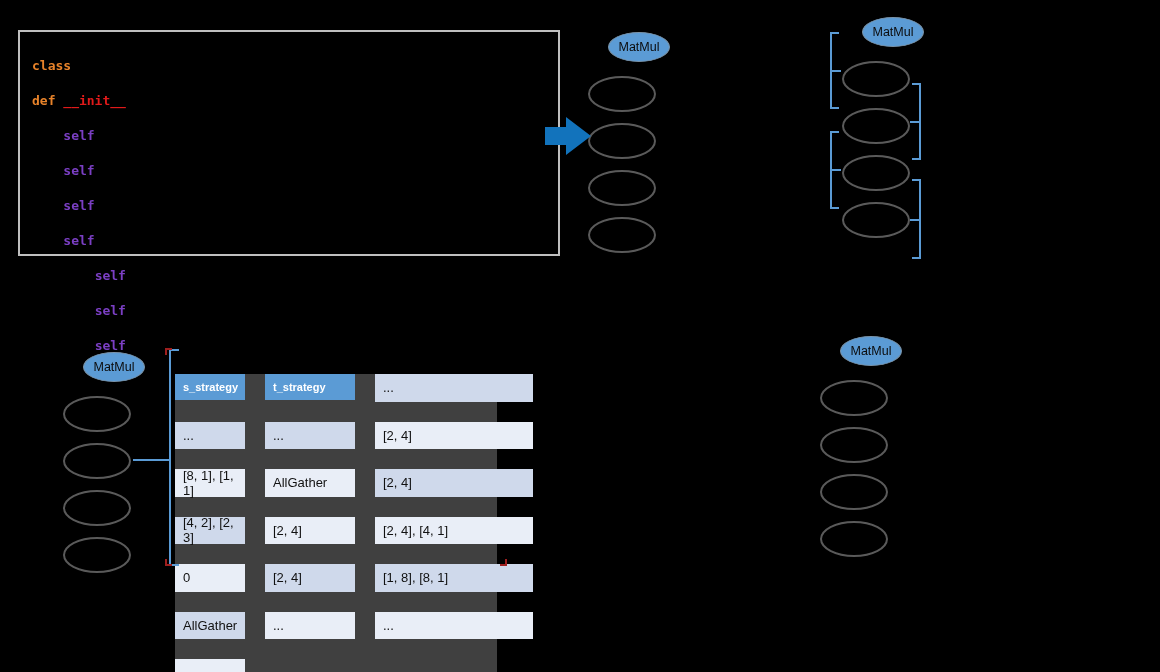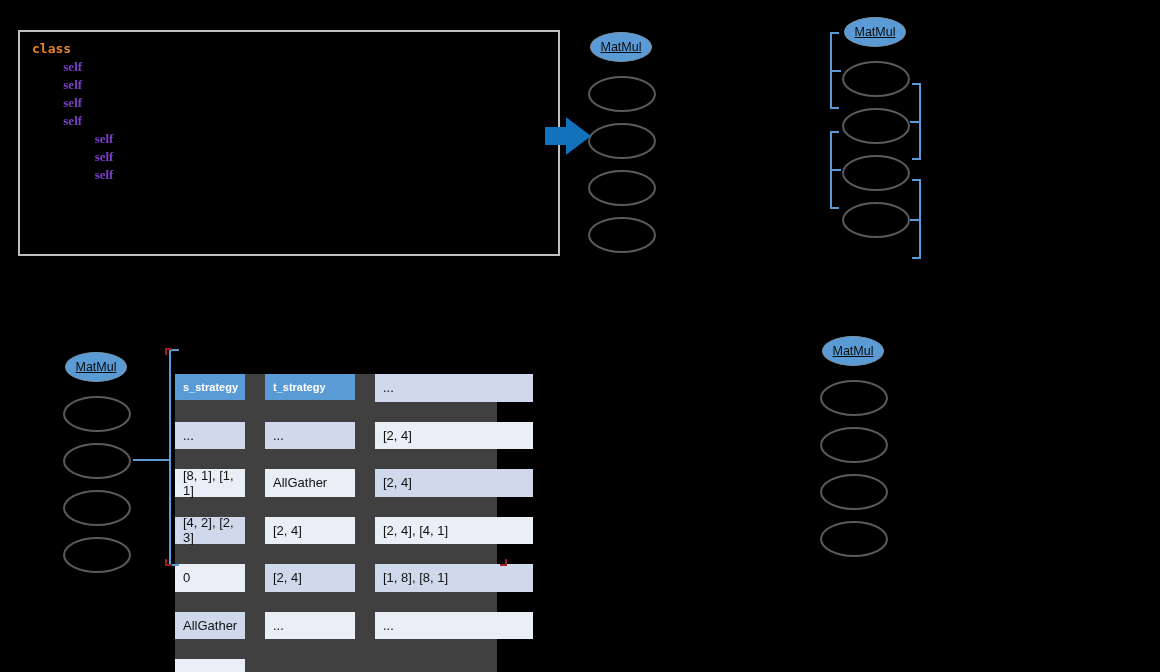"MatMul" .op-node { left: 2px -> 20px; text-decoration: underline -> none }
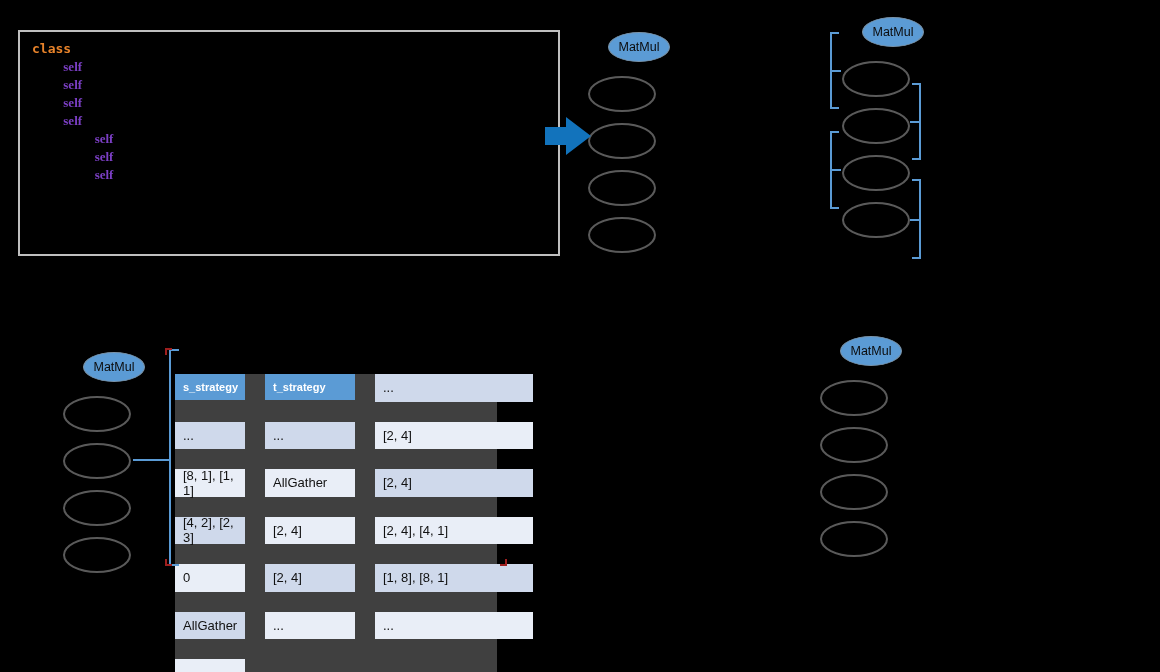"class" .code-line { margin-top: none -> 17px }
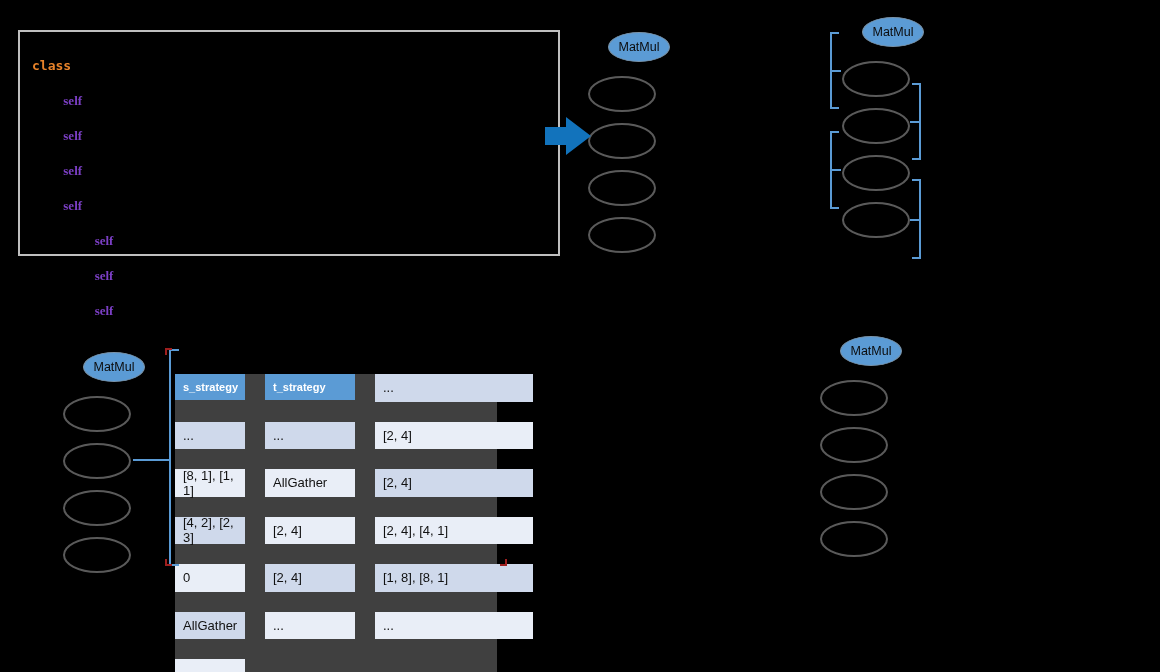"def __init__" div.code-line { html: none -> <div><span>def </span><span>__init__</span></div> }
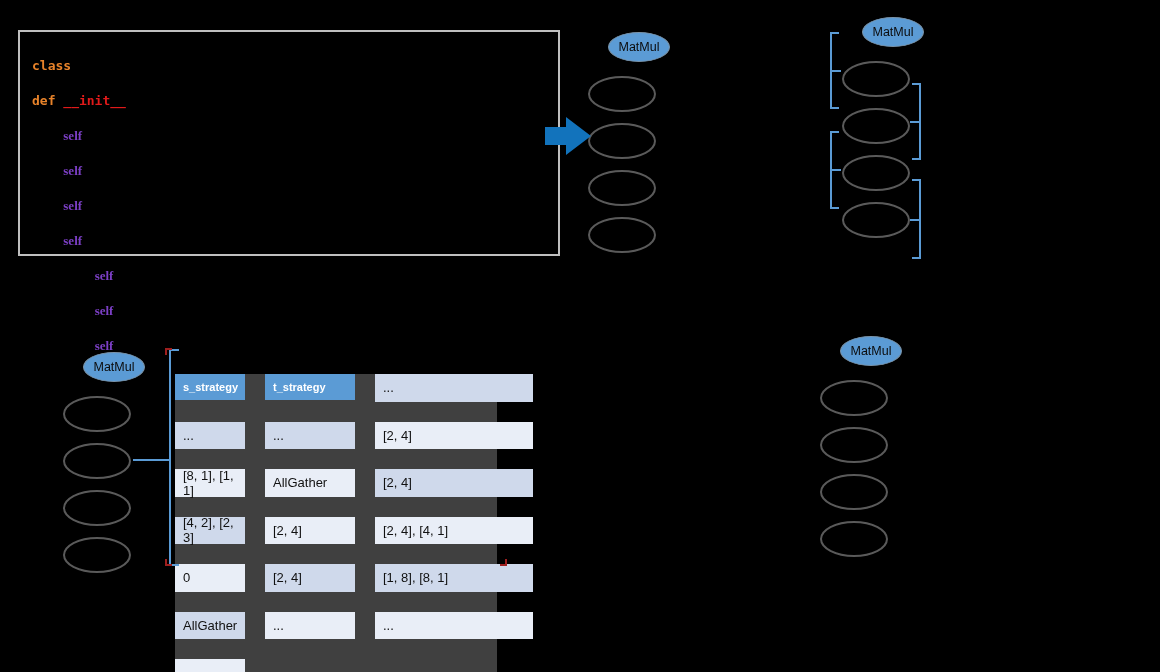"self" .code-line .self { font-family: Liberation Serif, serif -> none }
